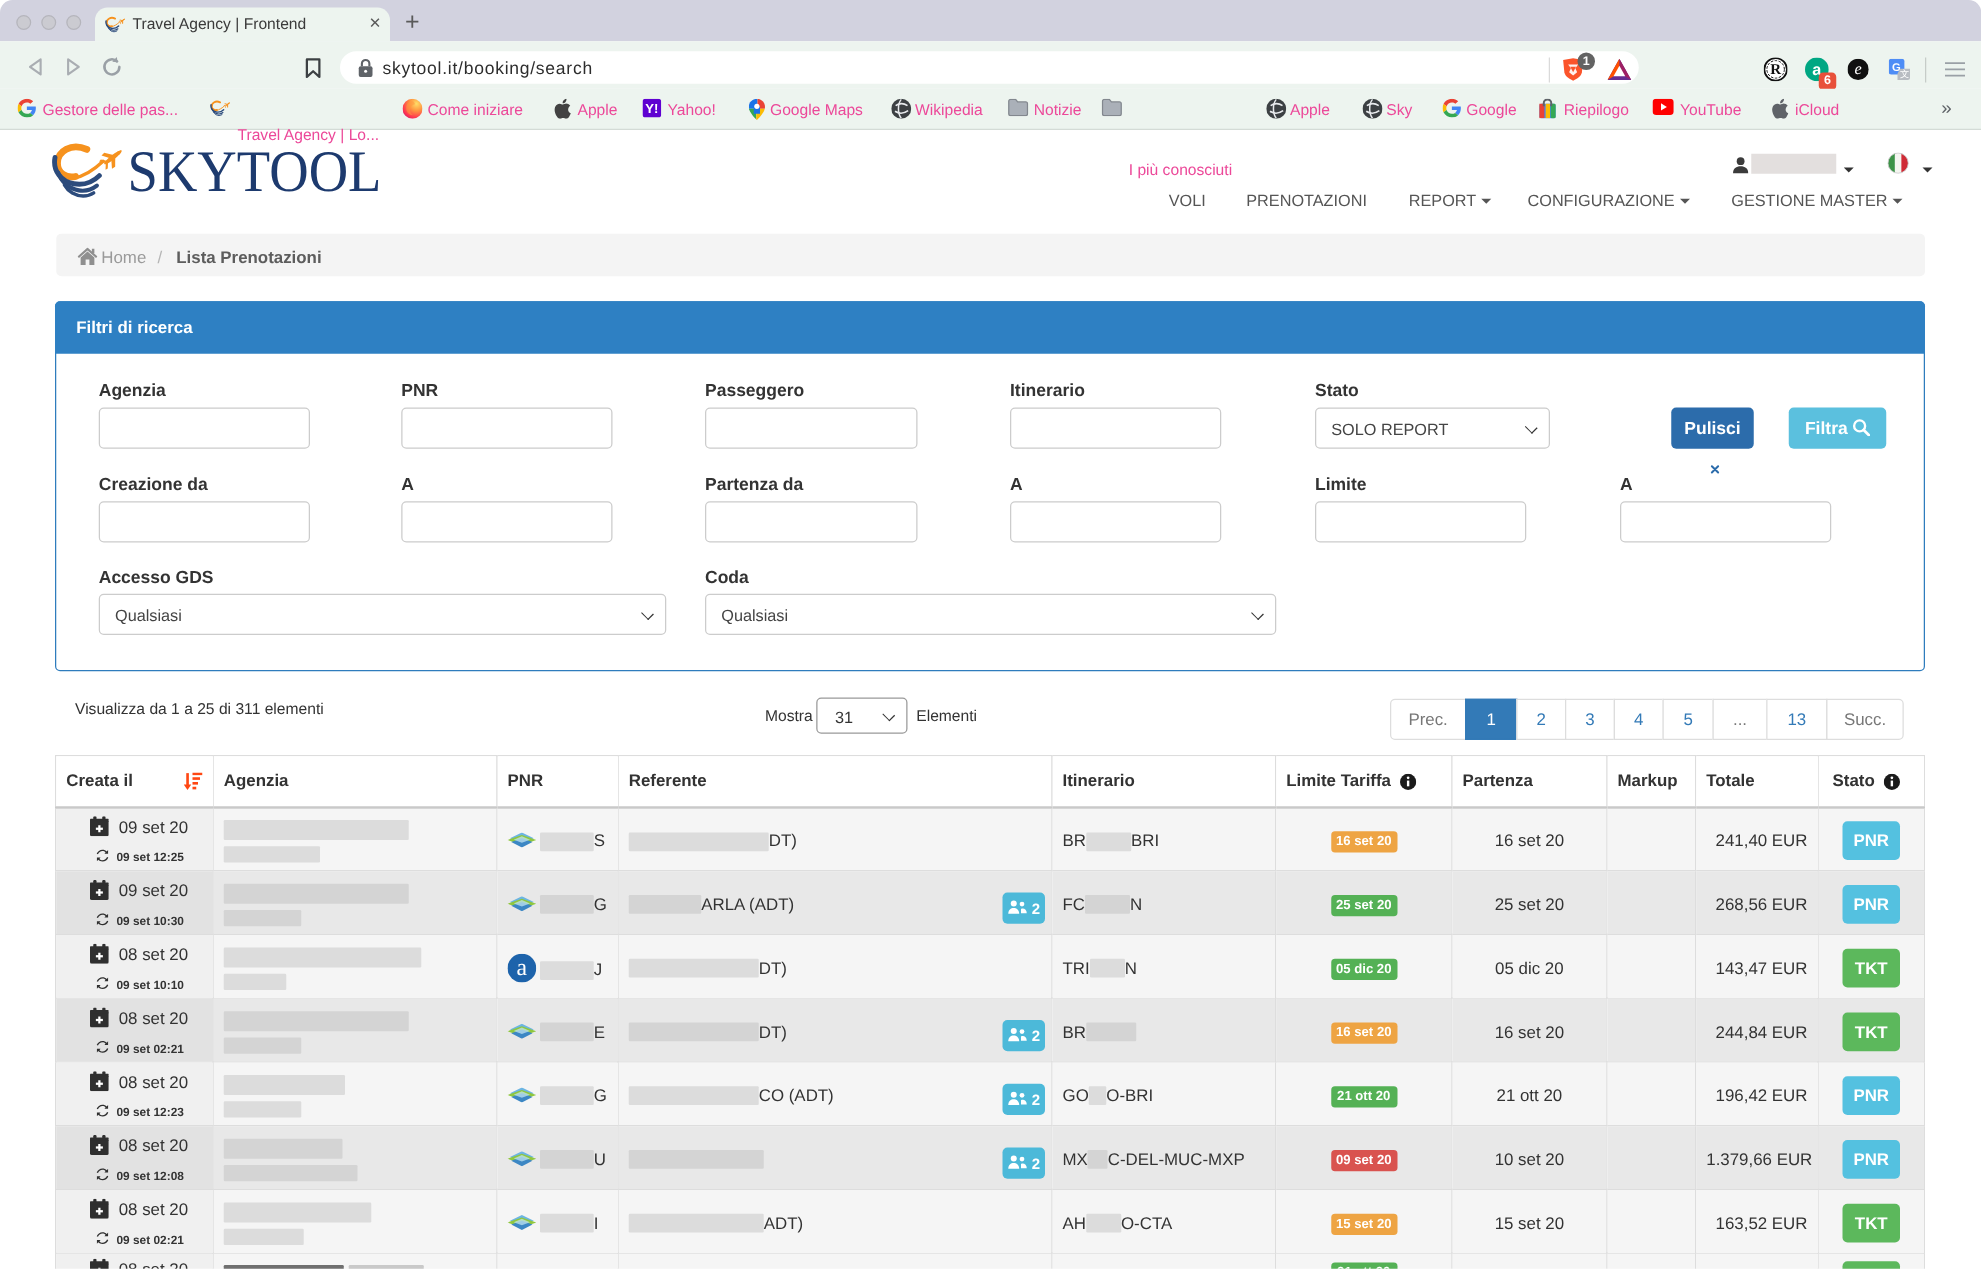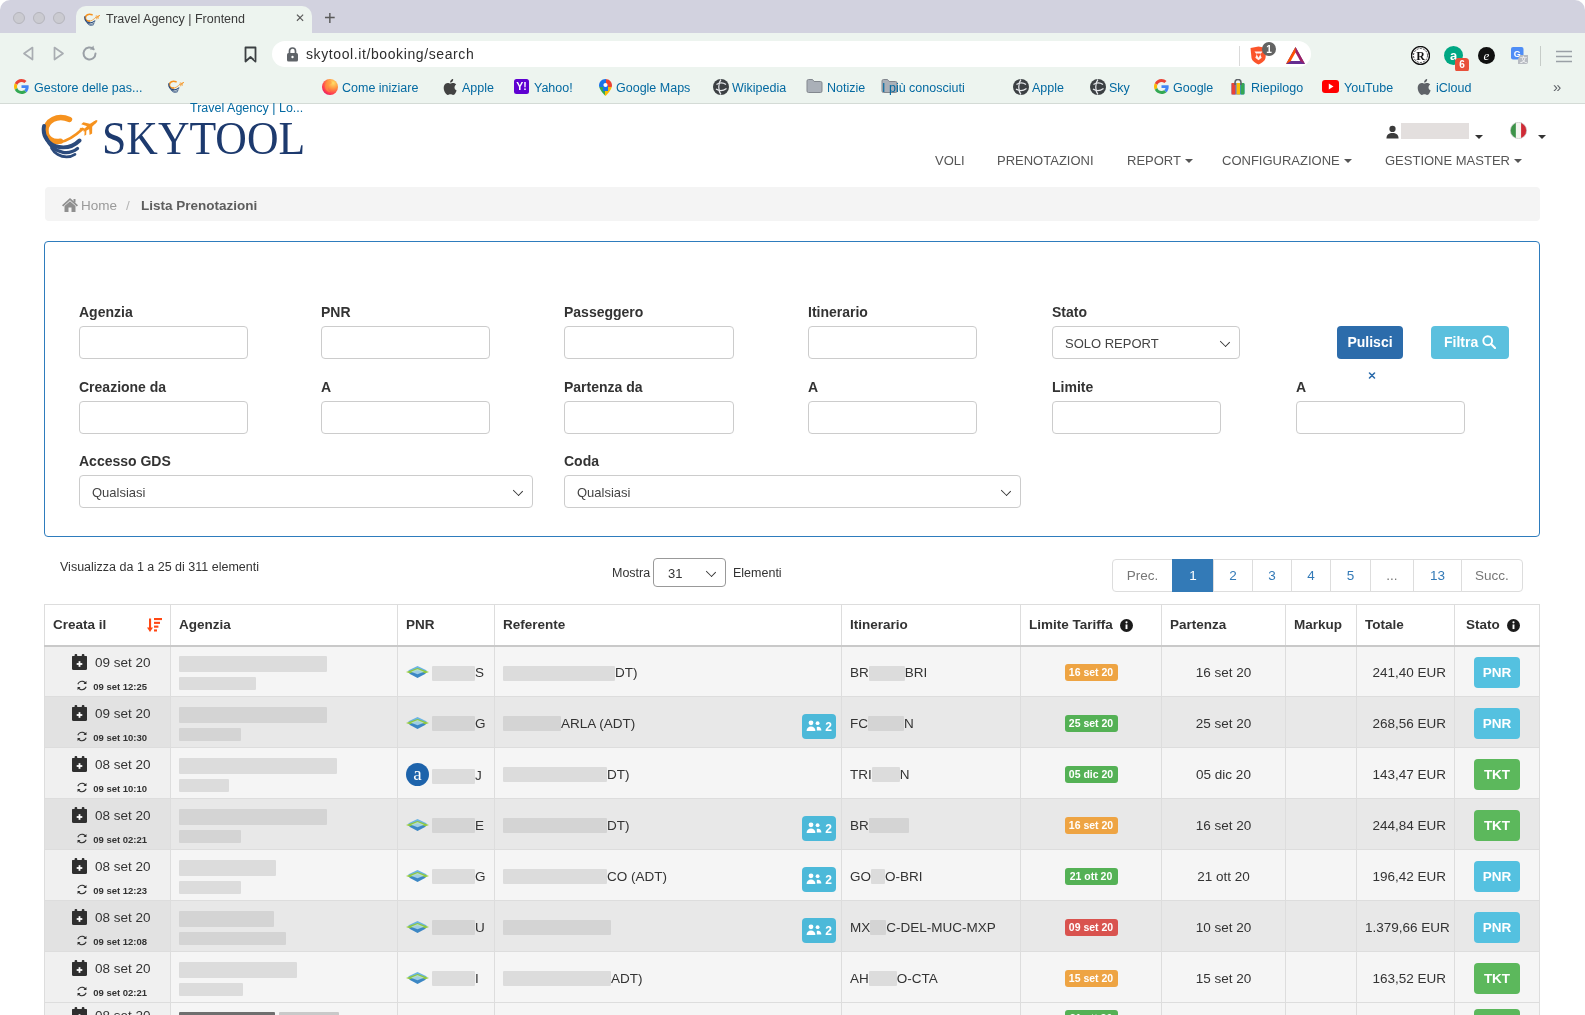"Gestore delle pas..." .bm { color: #0369a1 -> #ec4899 }
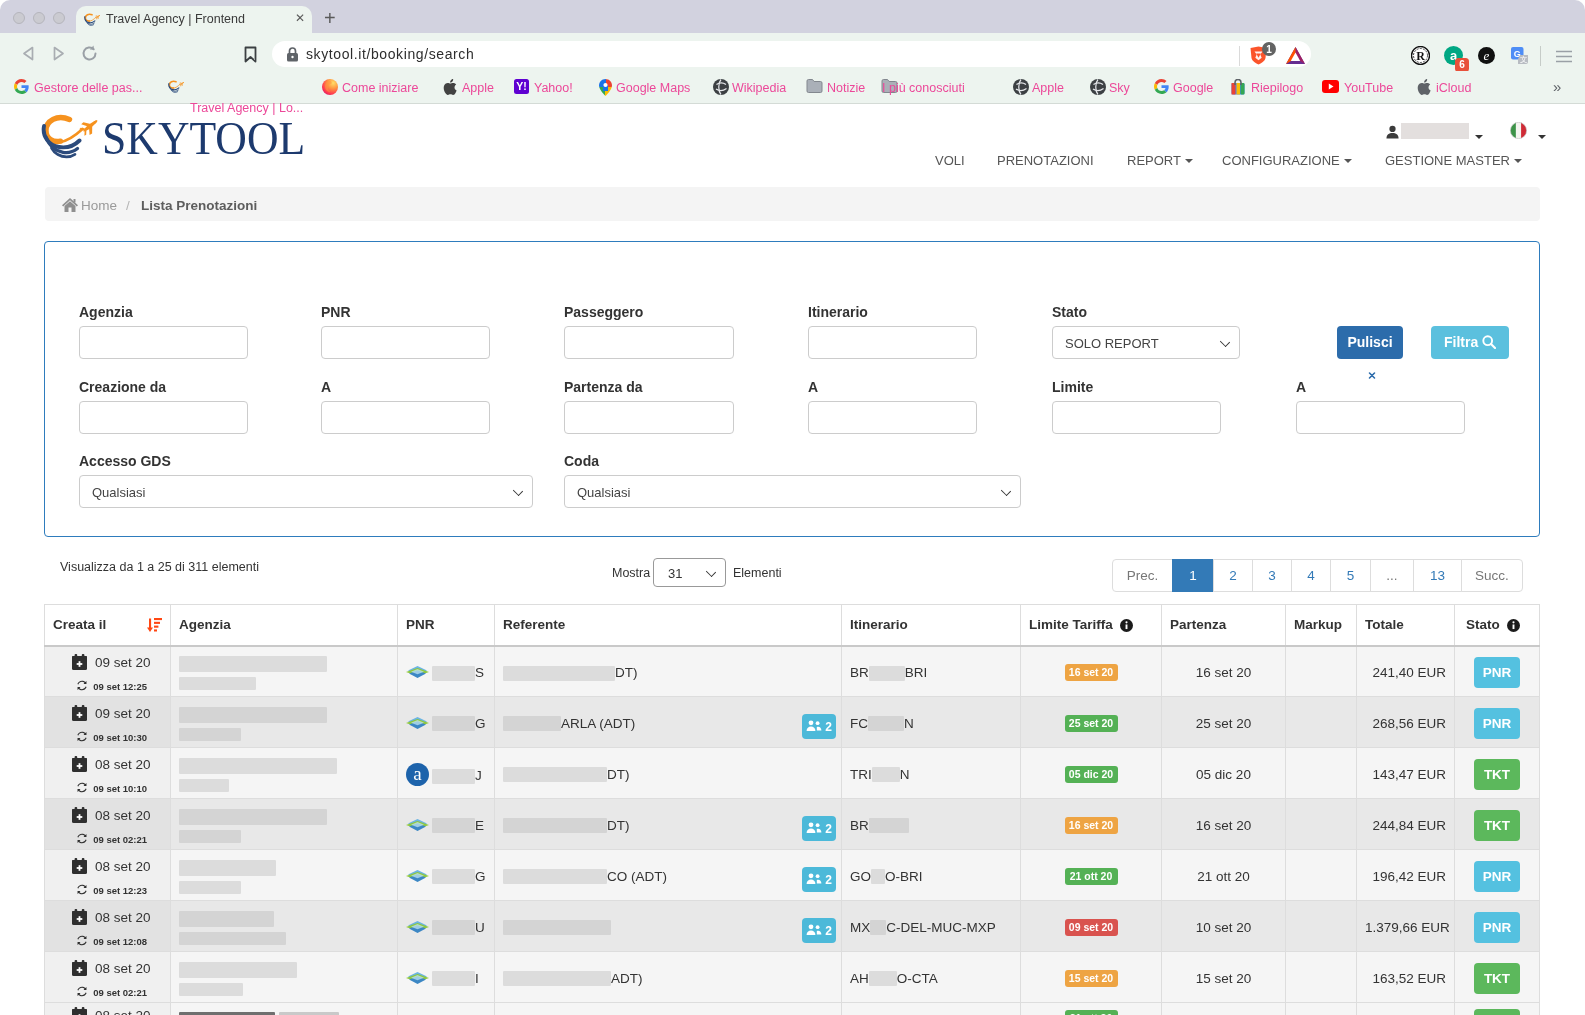"I più conosciuti" div.bm { left: 882px -> 903px; margin-top: none -> 48px }
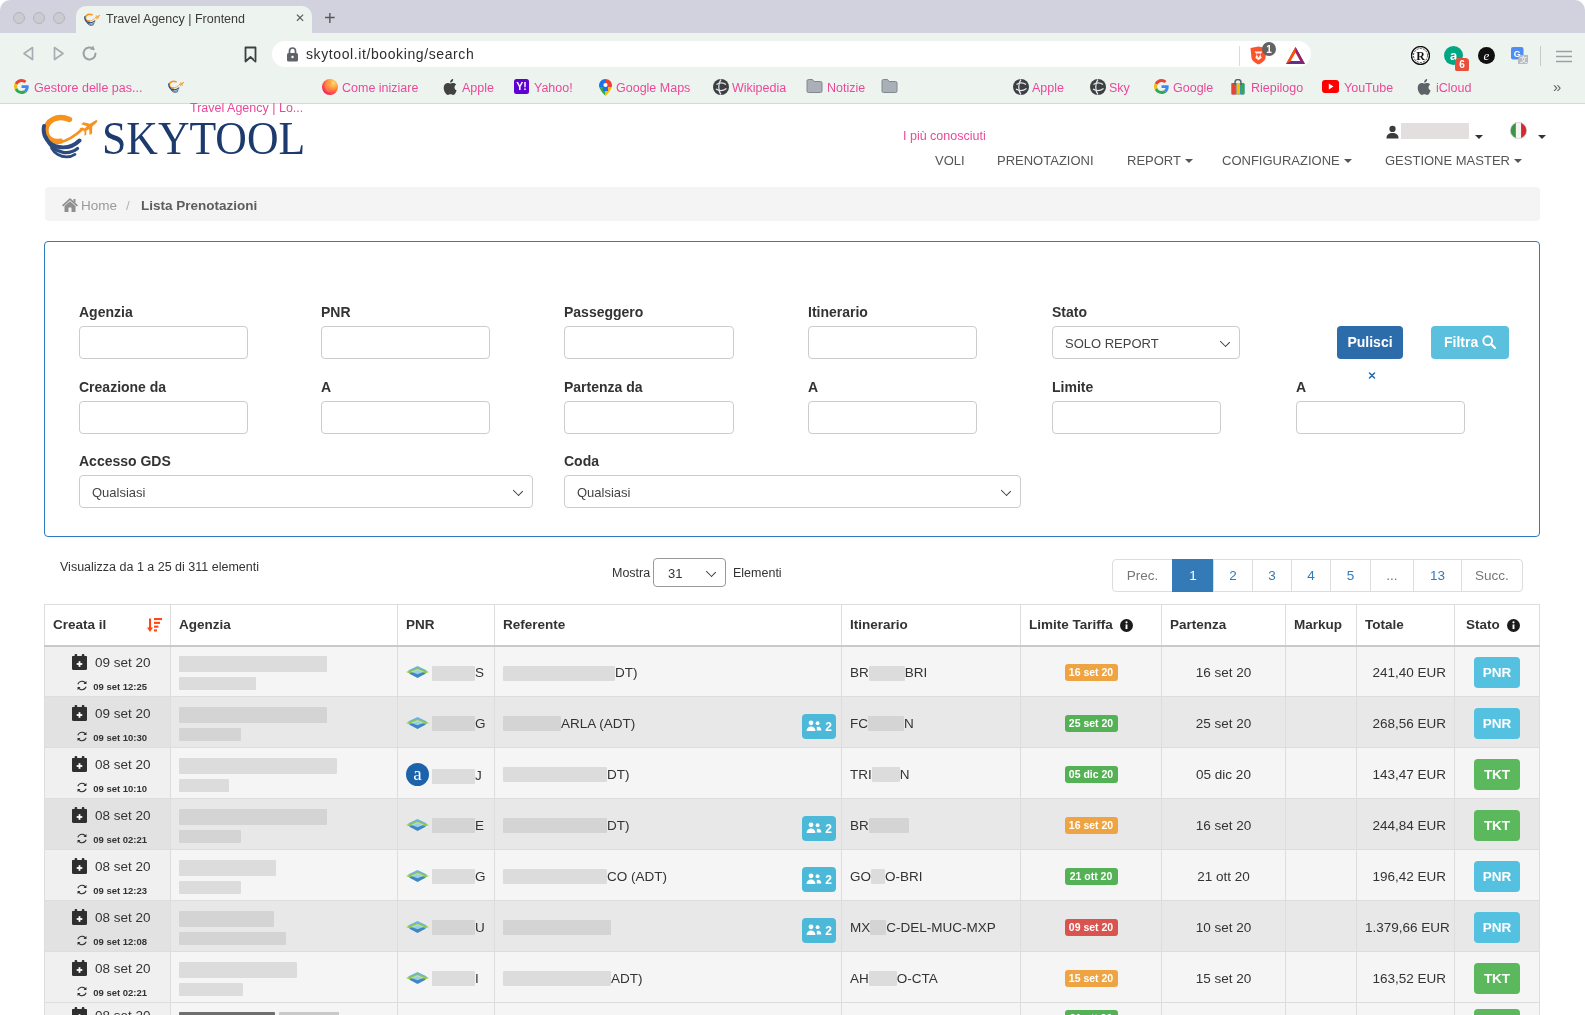"Filtri di ricerca" div { html: none -> <div> <div>Filtri di ricerca</div> </div> }
